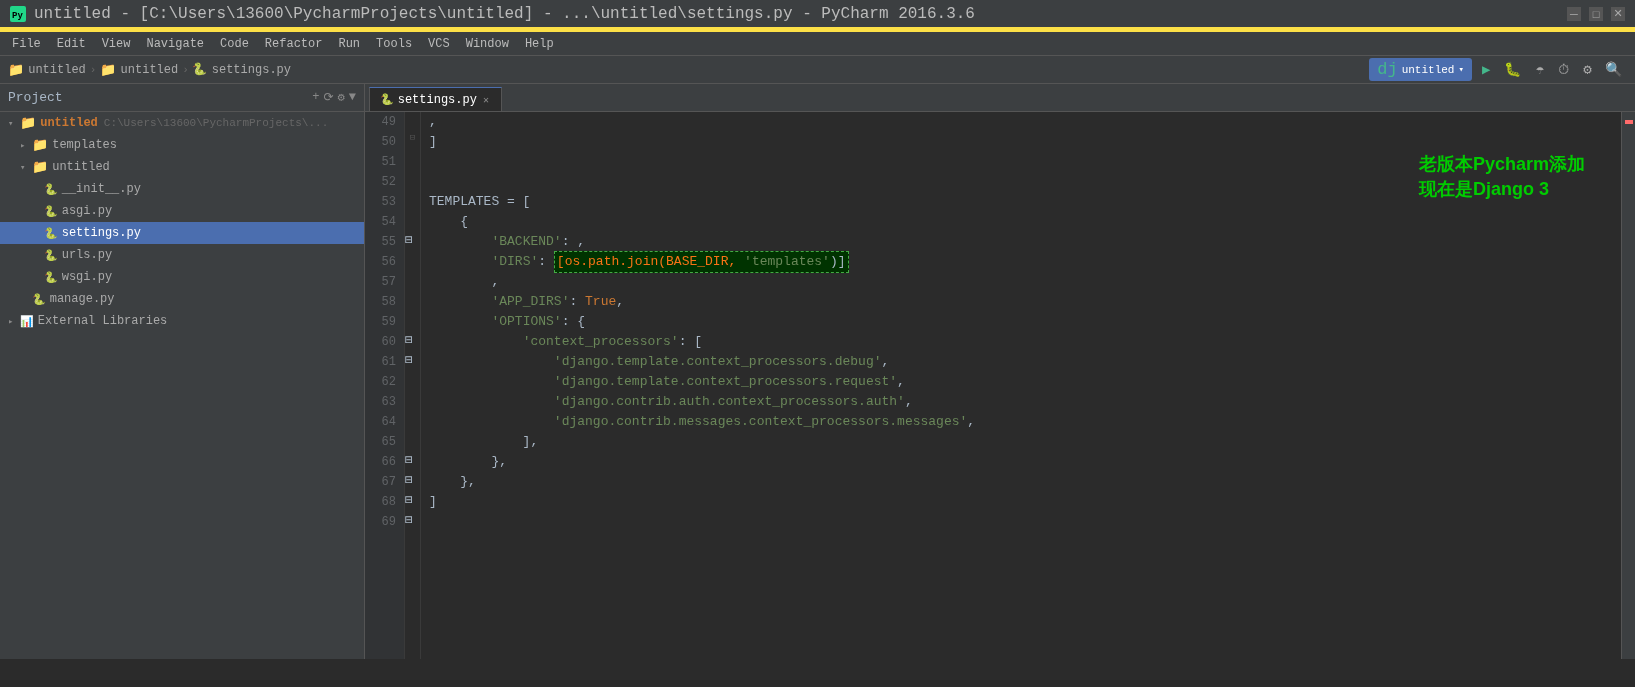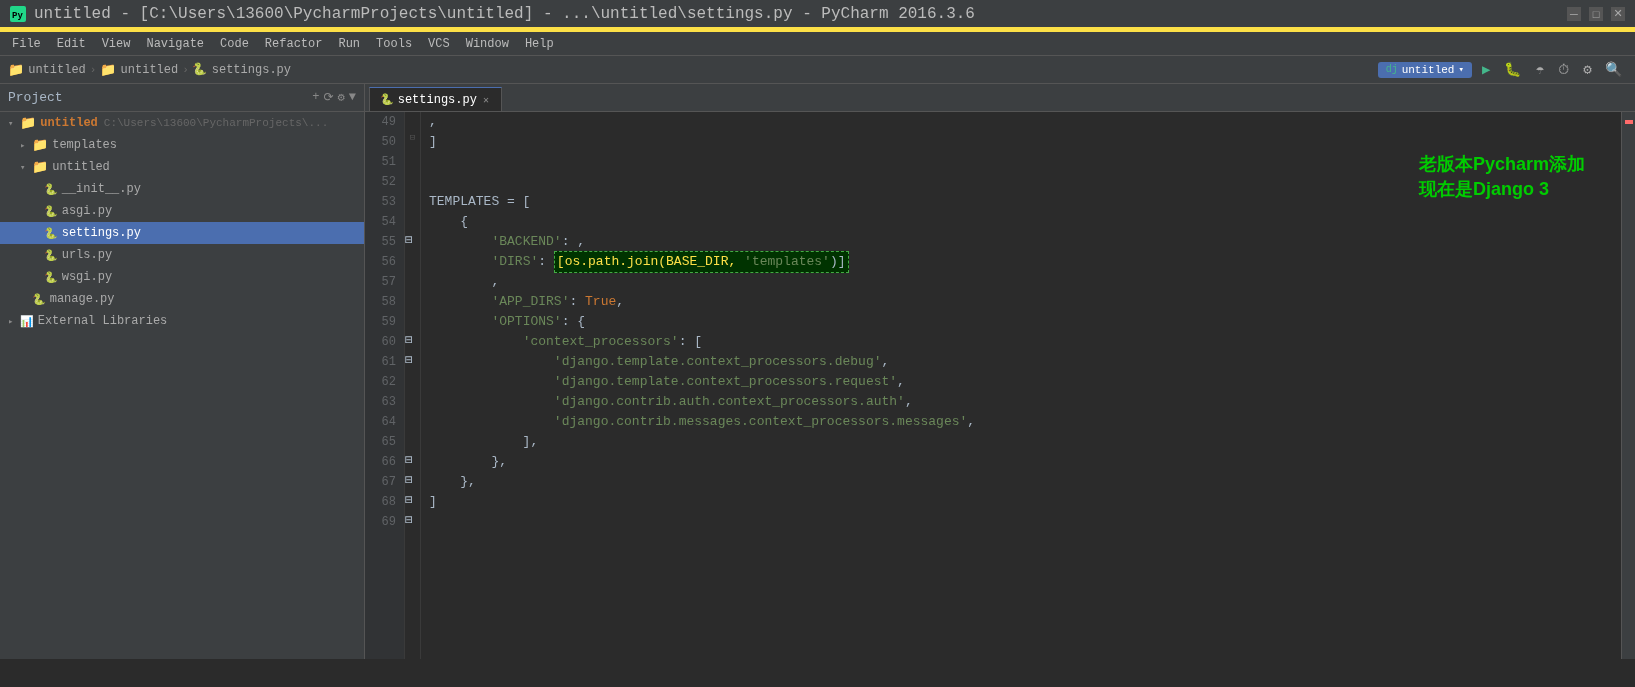"dj" span { font-size: 10px -> 17px }
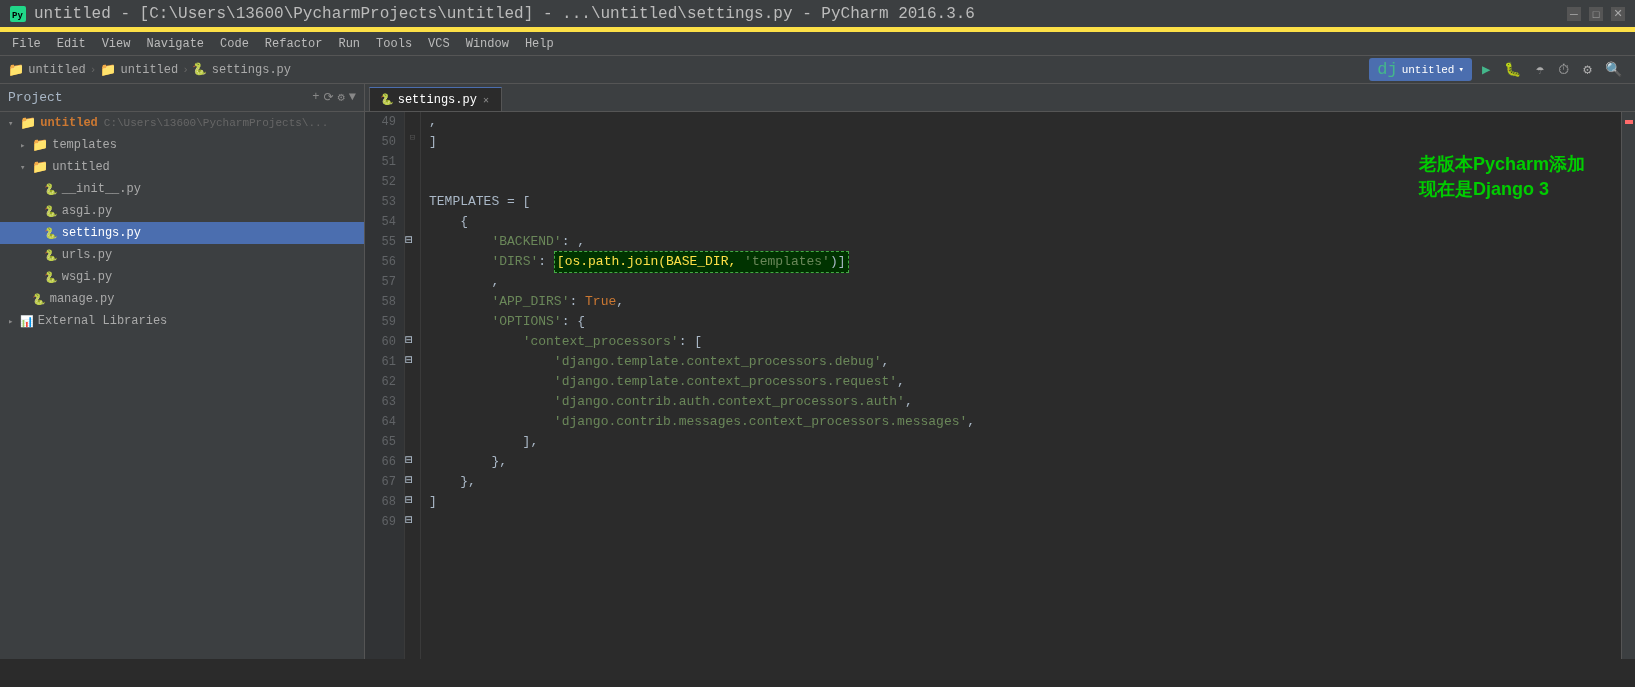"[os.path.join(BASE_DIR," span { color: #fde047 -> #f97316 }
